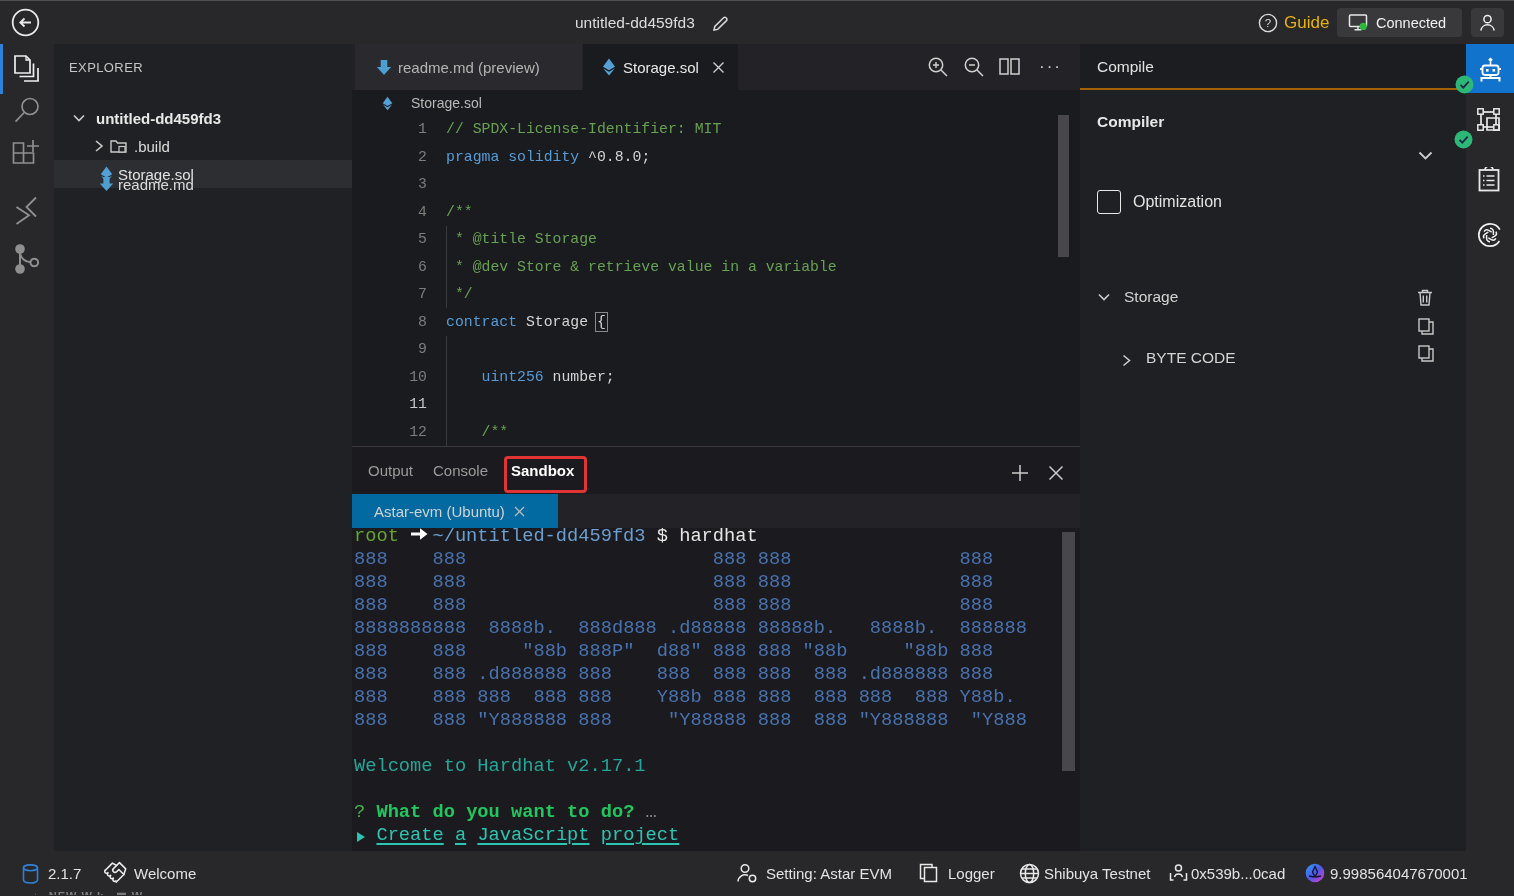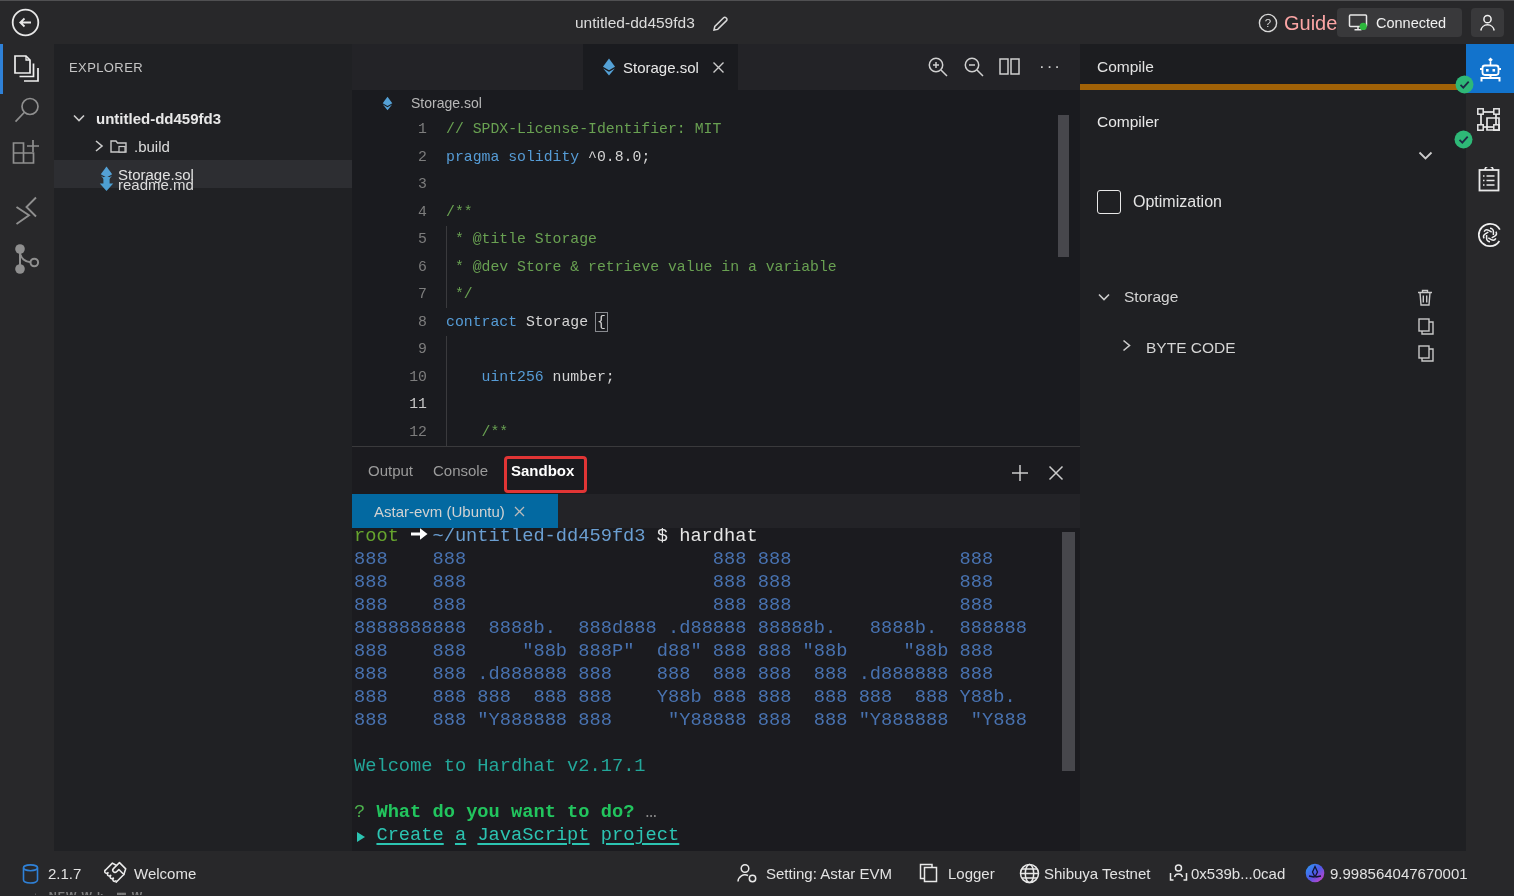"Guide" div.abs { color: #fca5a5 -> #eab308; font-size: 20px -> 17px }
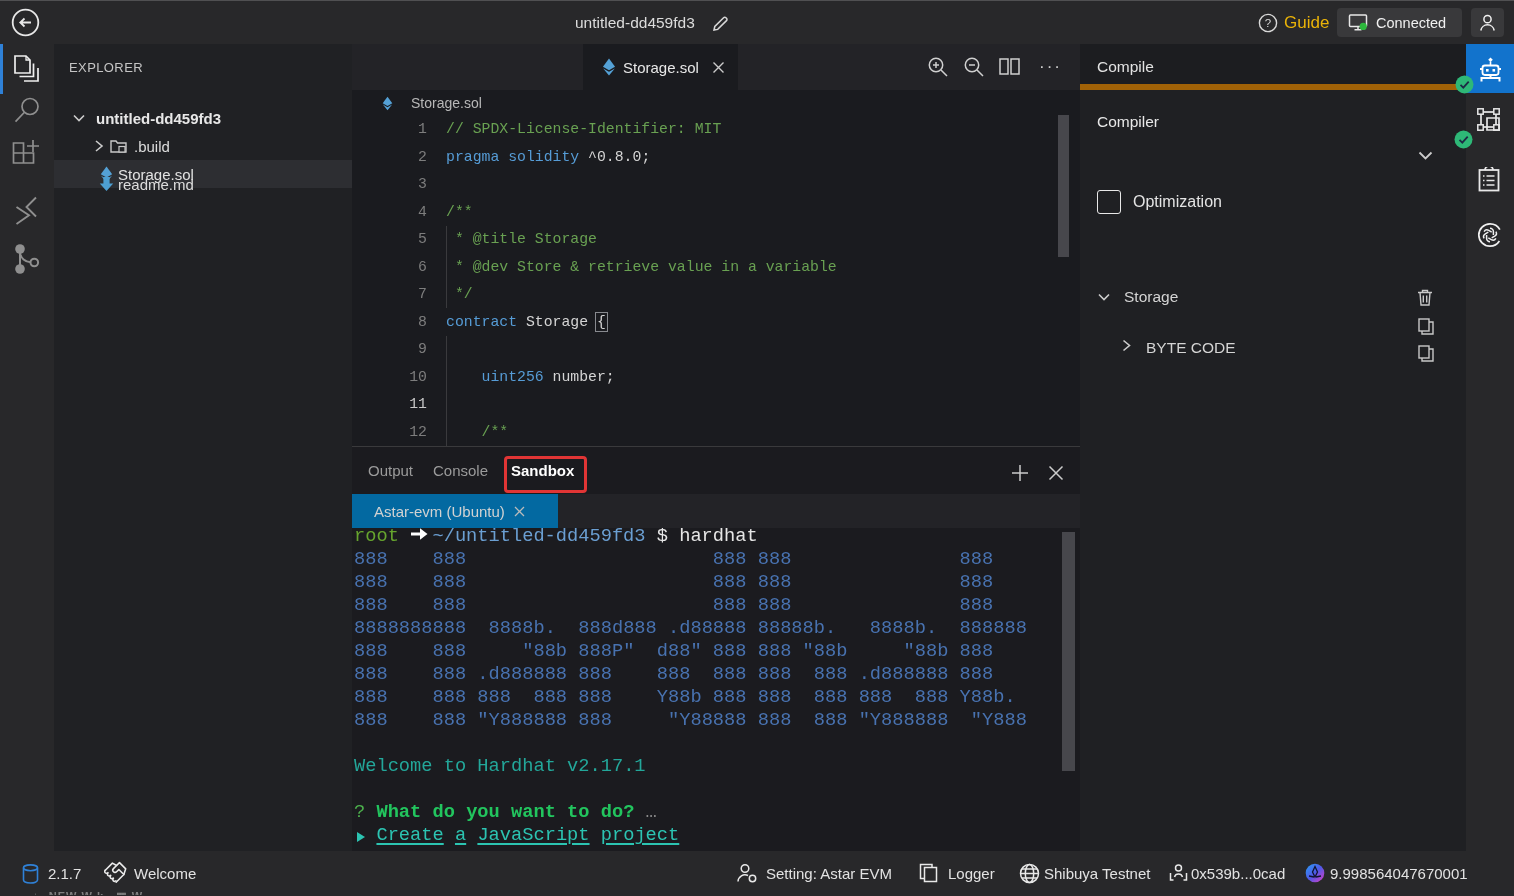"readme.md (preview)" div.abs { html: none -> <div> <svg> <path></path> </svg> <span>readme.md (preview)</span> </div> }
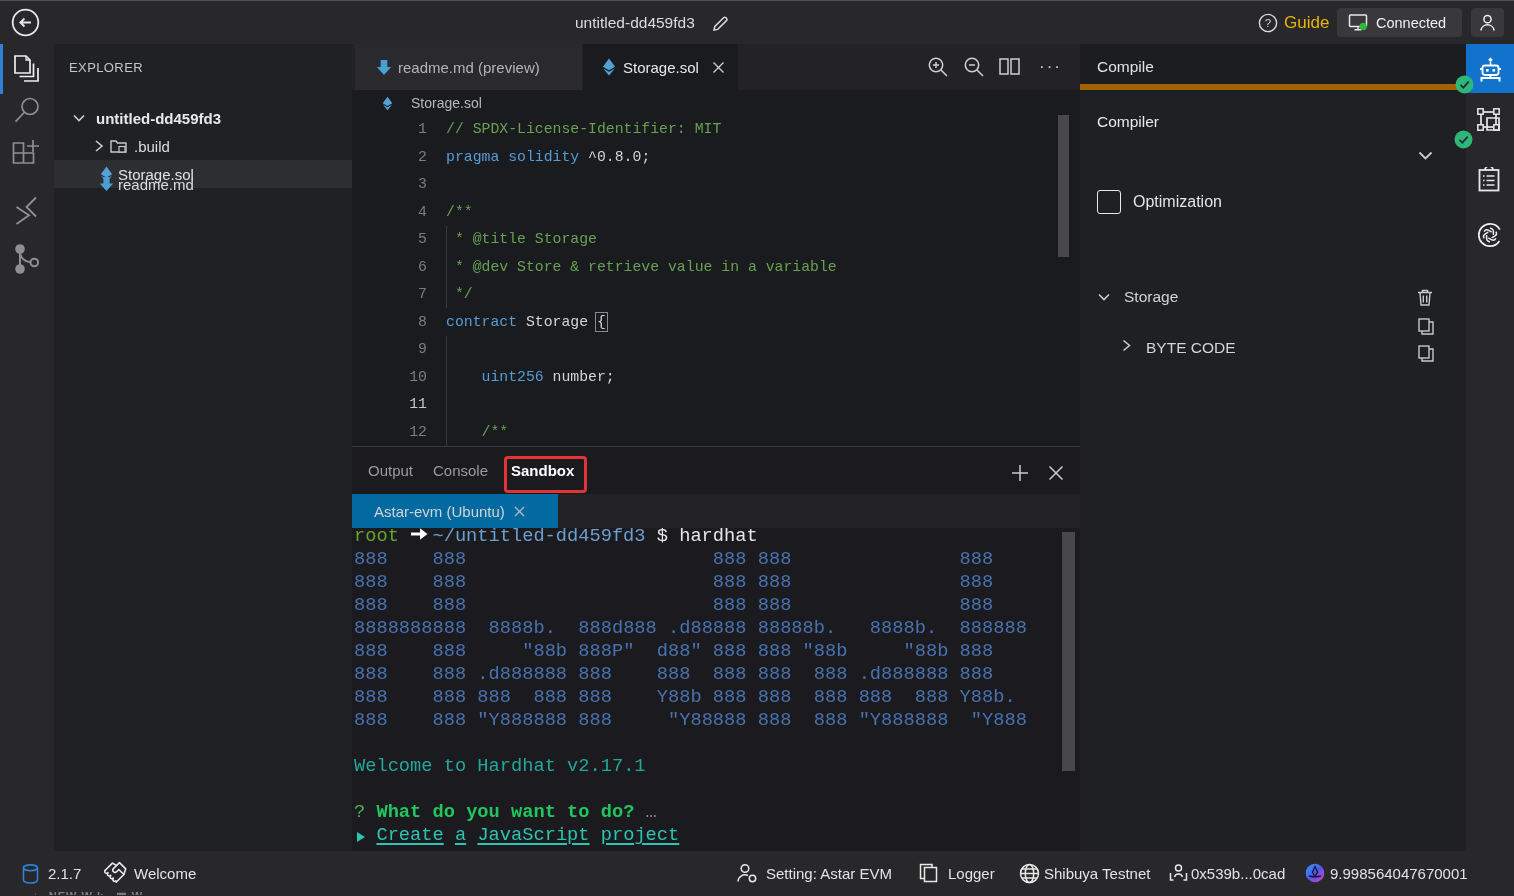"Compile" div.abs { border-bottom: 6px solid #a16207 -> 2px solid #a16207 }
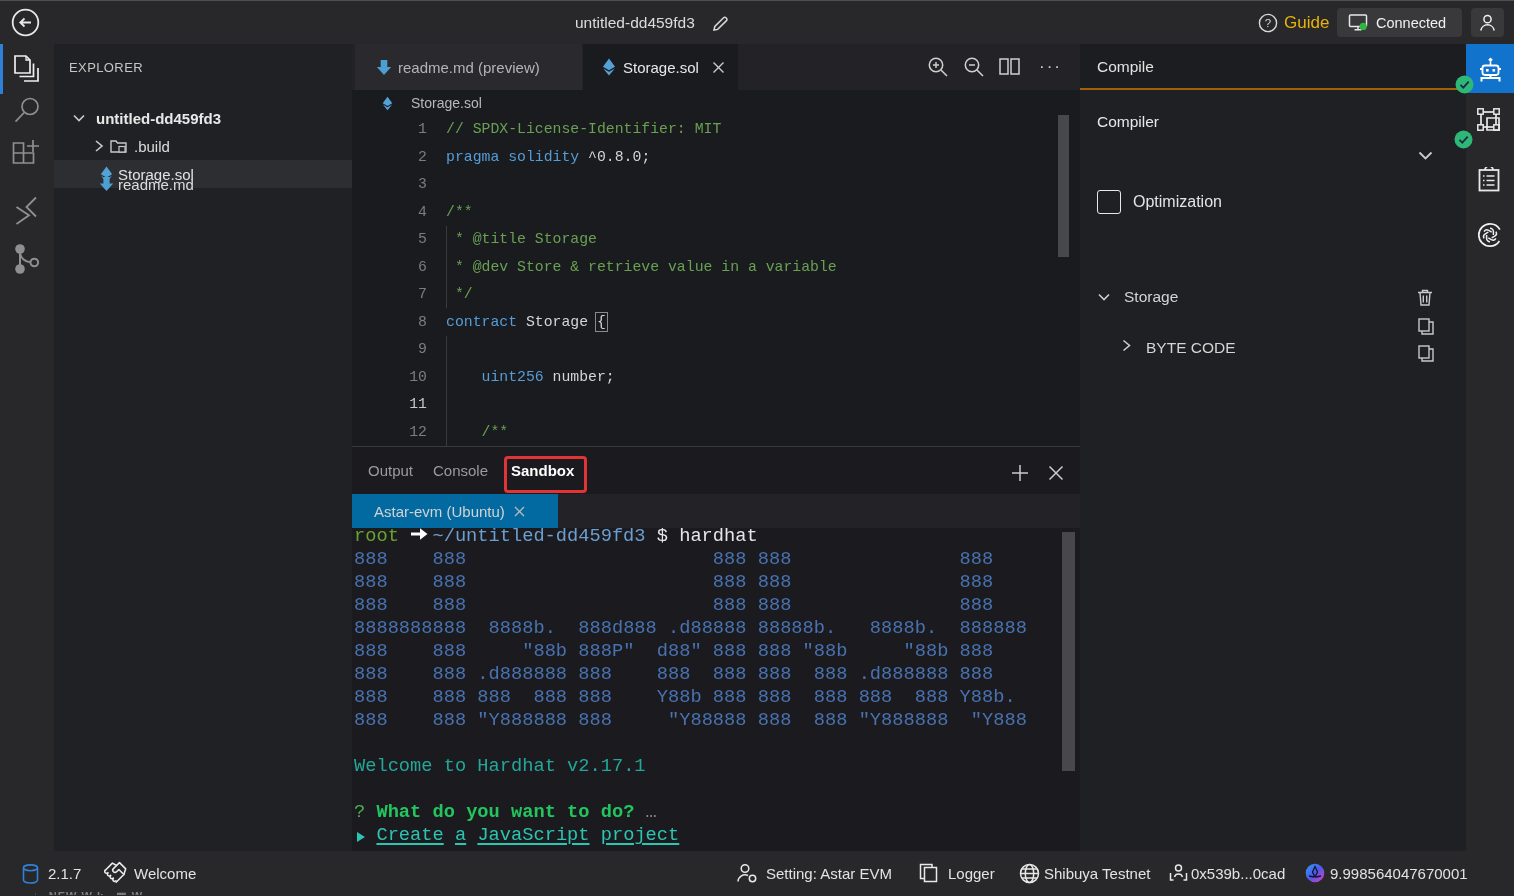"Compiler" div.abs { font-weight: 400 -> 700 }
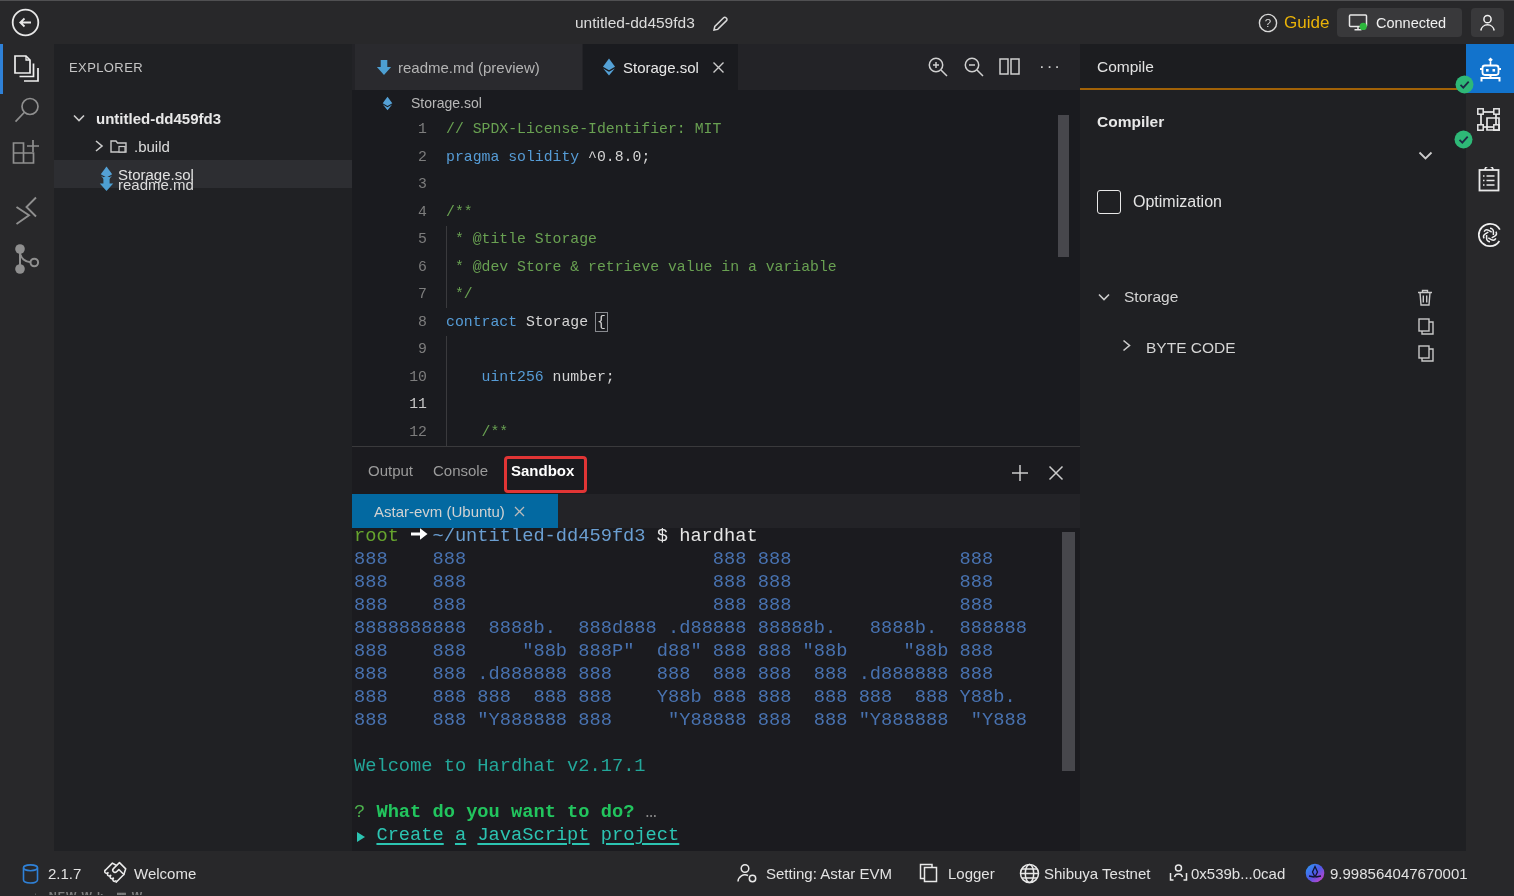"BYTE CODE" div.abs { align-items: flex-start -> flex-end }
